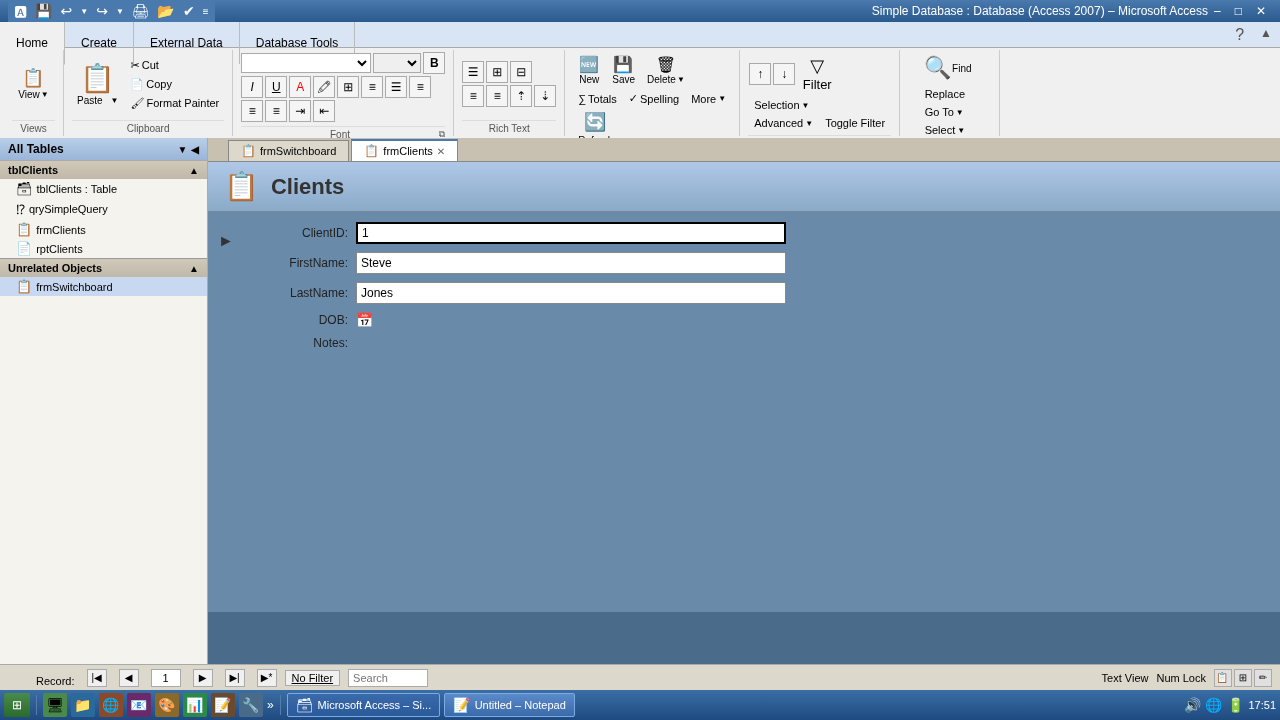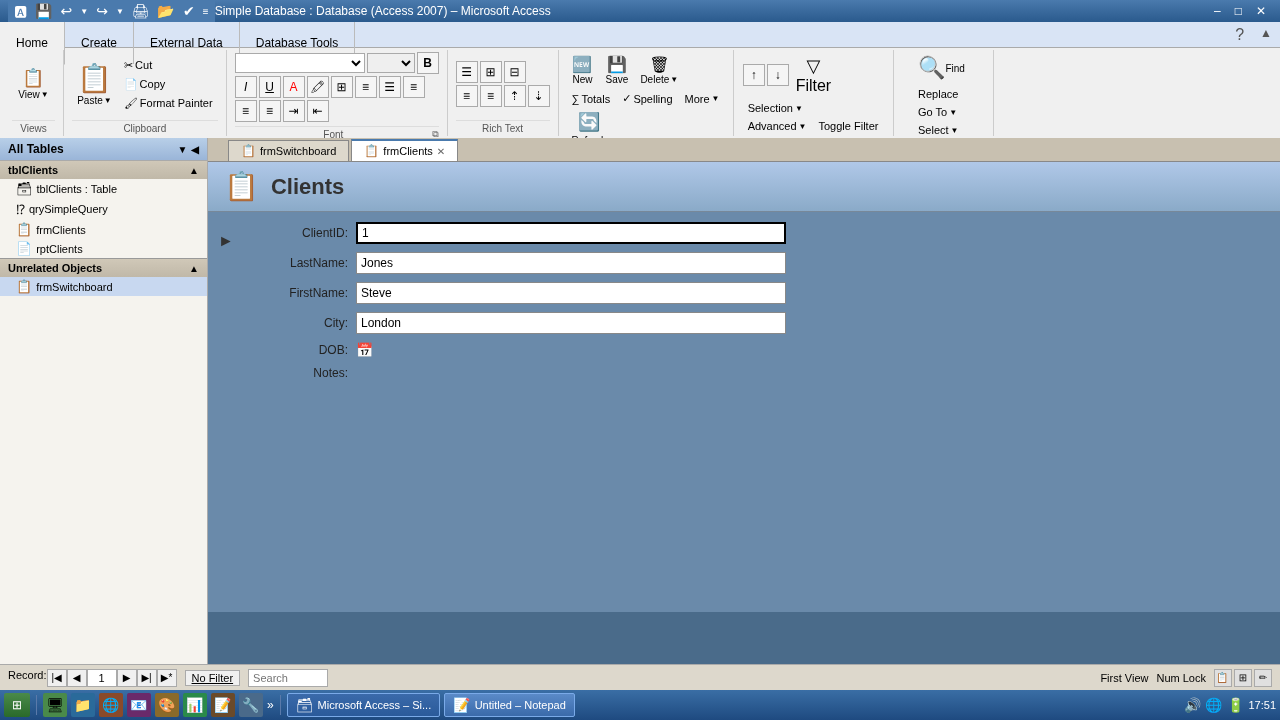"Simple Database : Database (Access" .title-bar-title { text-align: left -> right }
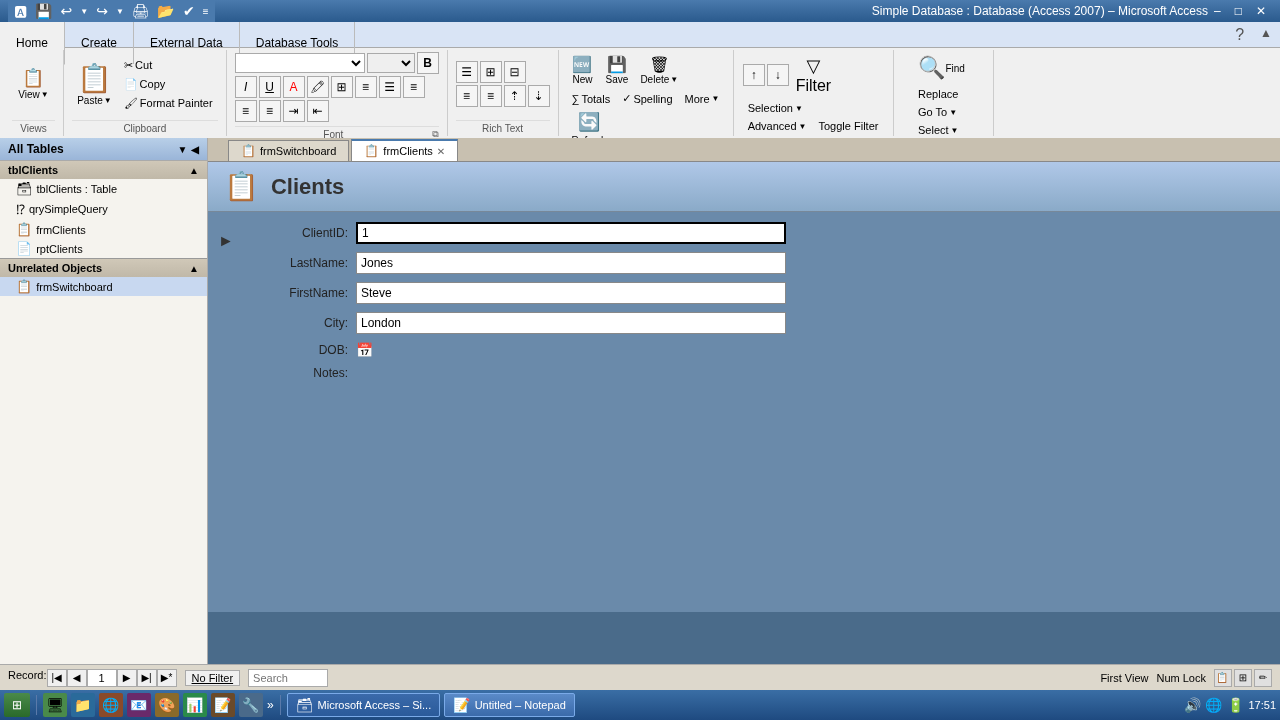"Filter" span { font-size: 16px -> 13px }
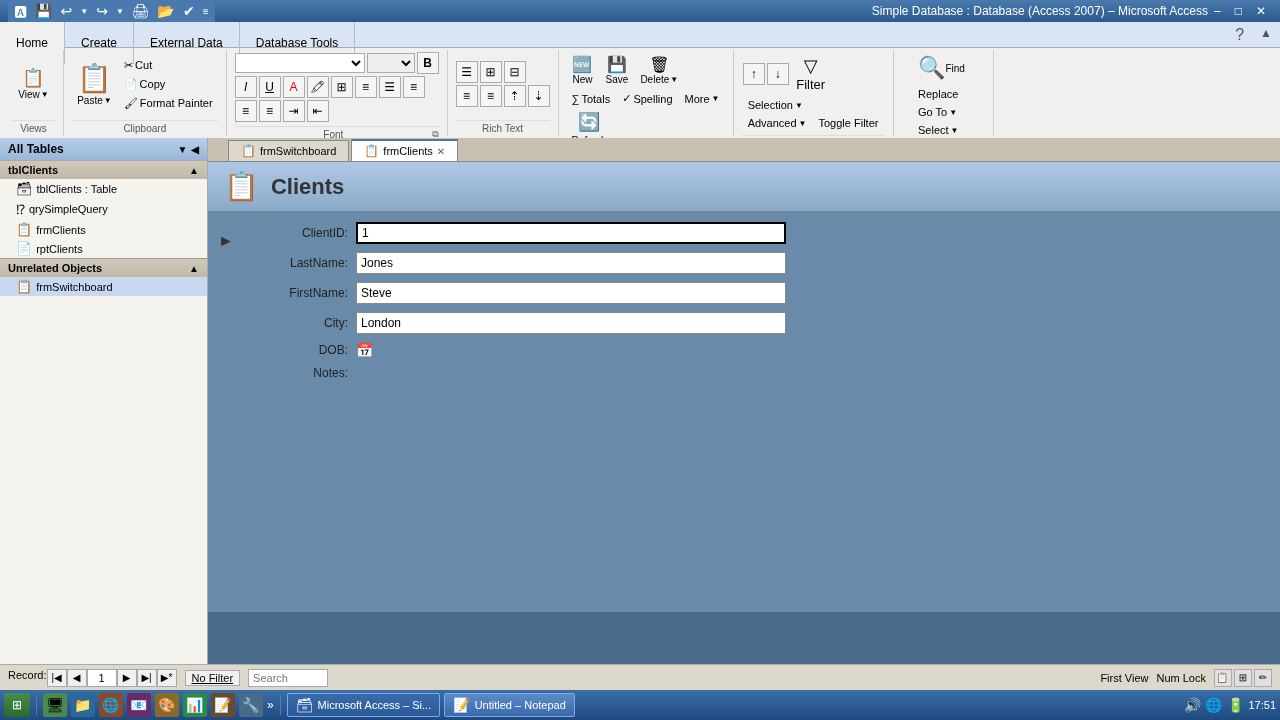"Paste" div { gap: 1px -> 8px }
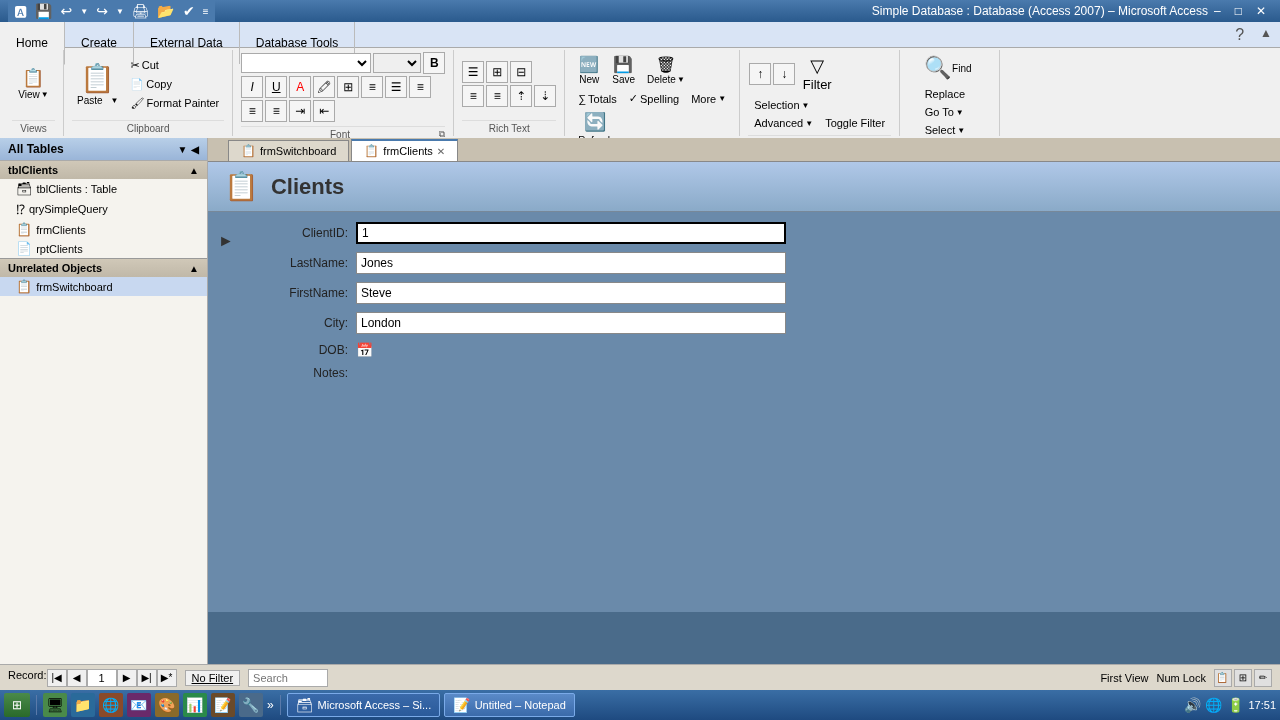"LastName:" div.field-row { order: before "FirstName:" -> after "FirstName:" }
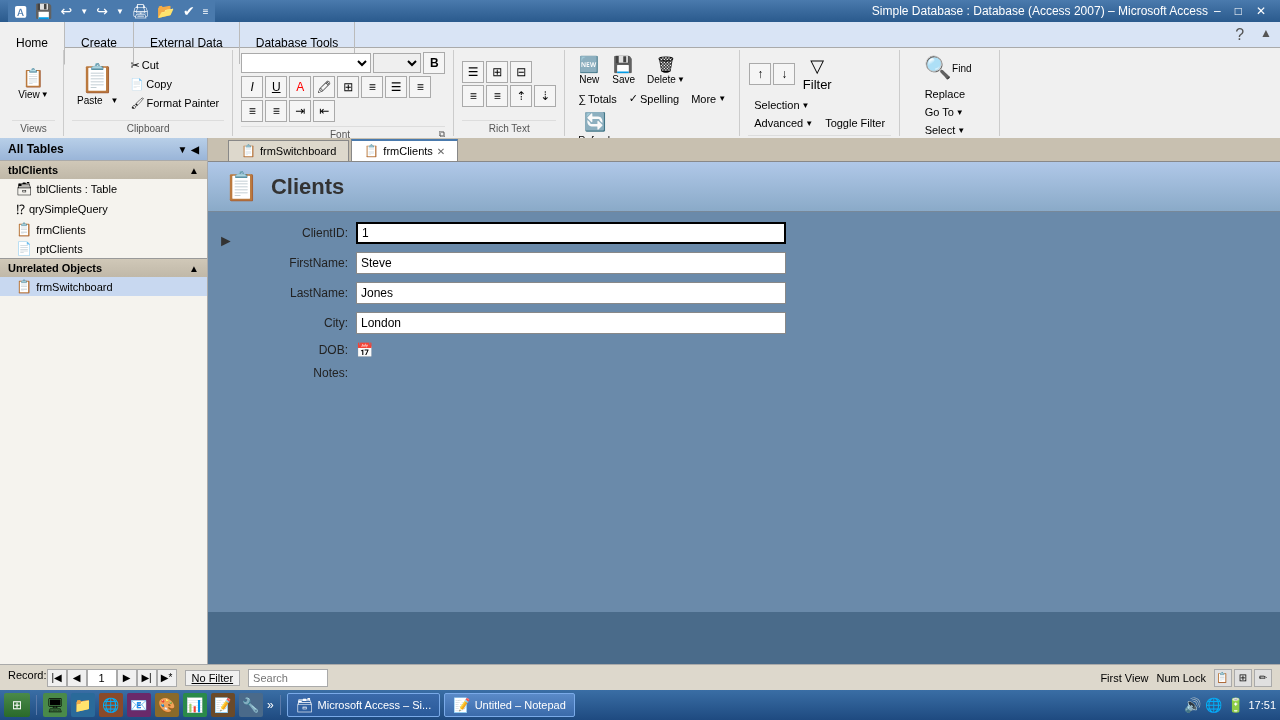"City:" div.field-row { html: <div> <label>City:</label> <input> </div> -> none }
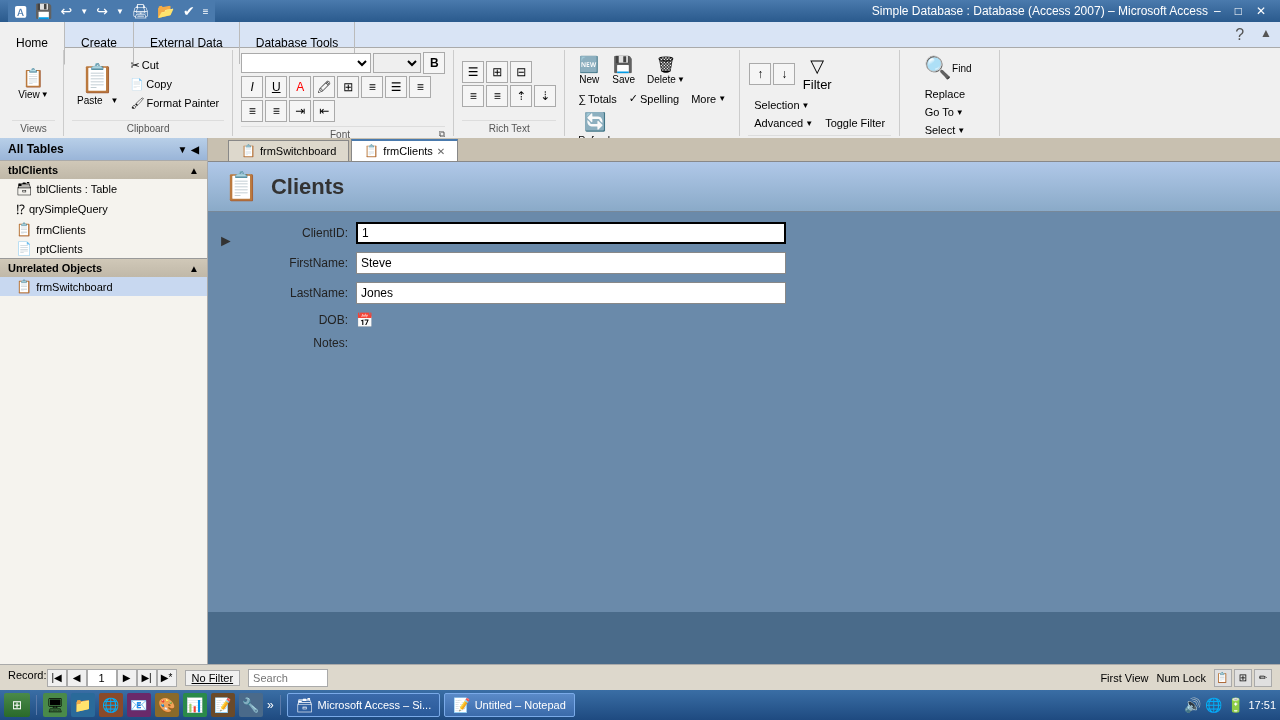"Record:" .record-nav { align-items: flex-start -> flex-end; gap: 0 -> 12px; margin-left: none -> 28px }
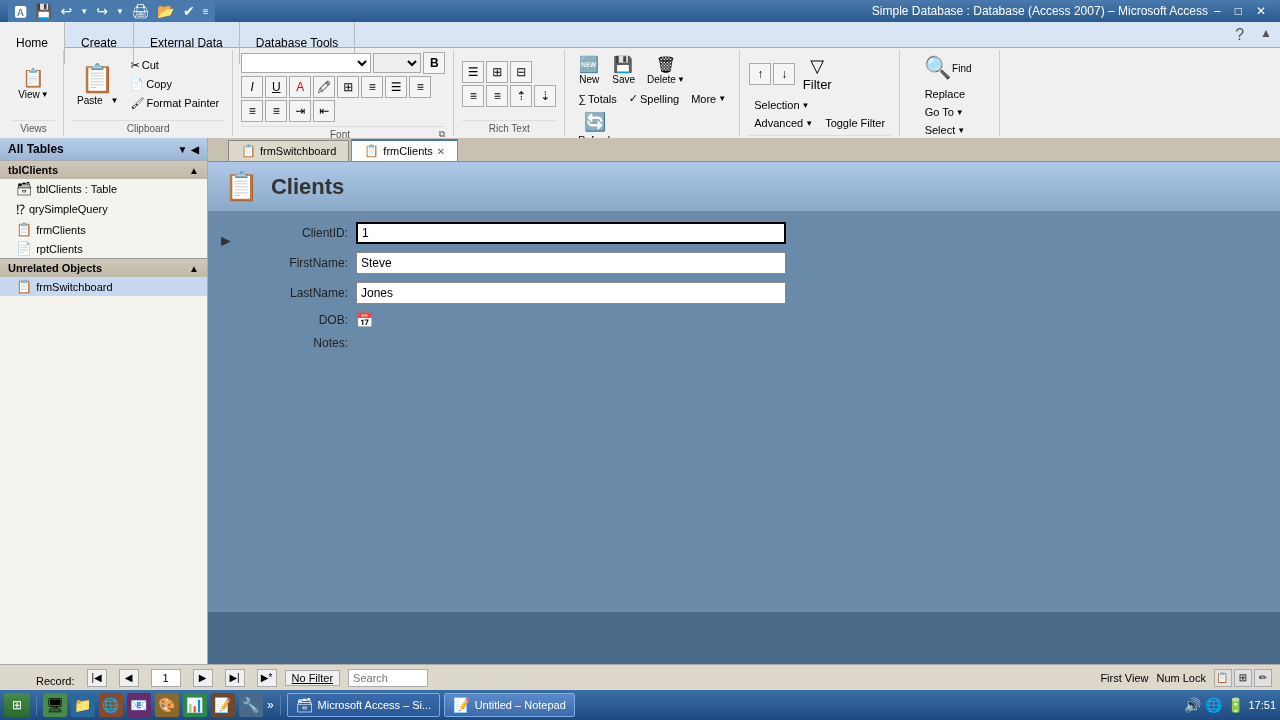"First View" span { text: First -> Text }
